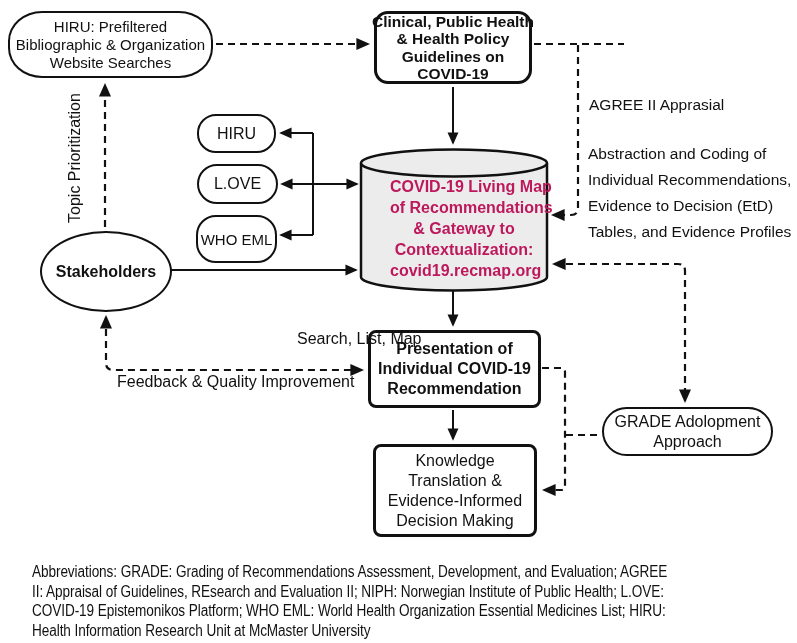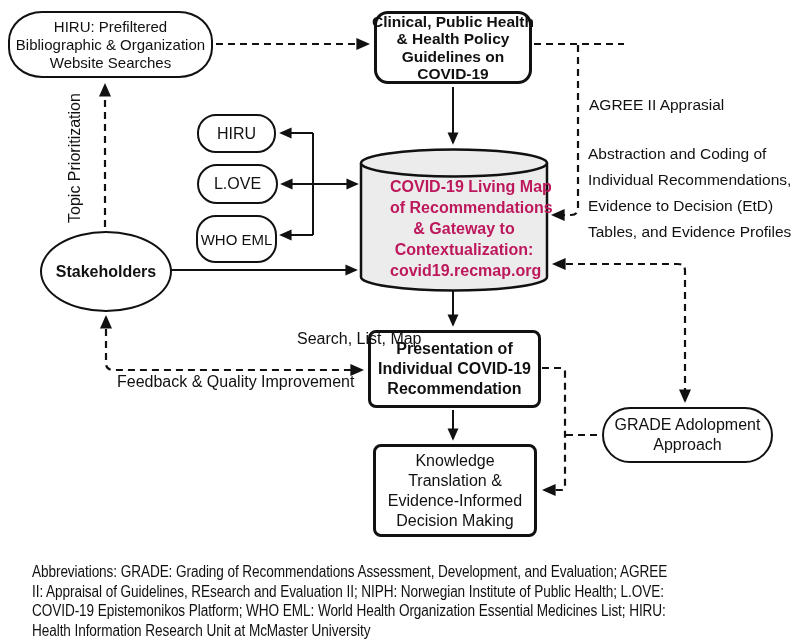"GRADE Adolopment" #adolopment { height: 56px -> 49px }
